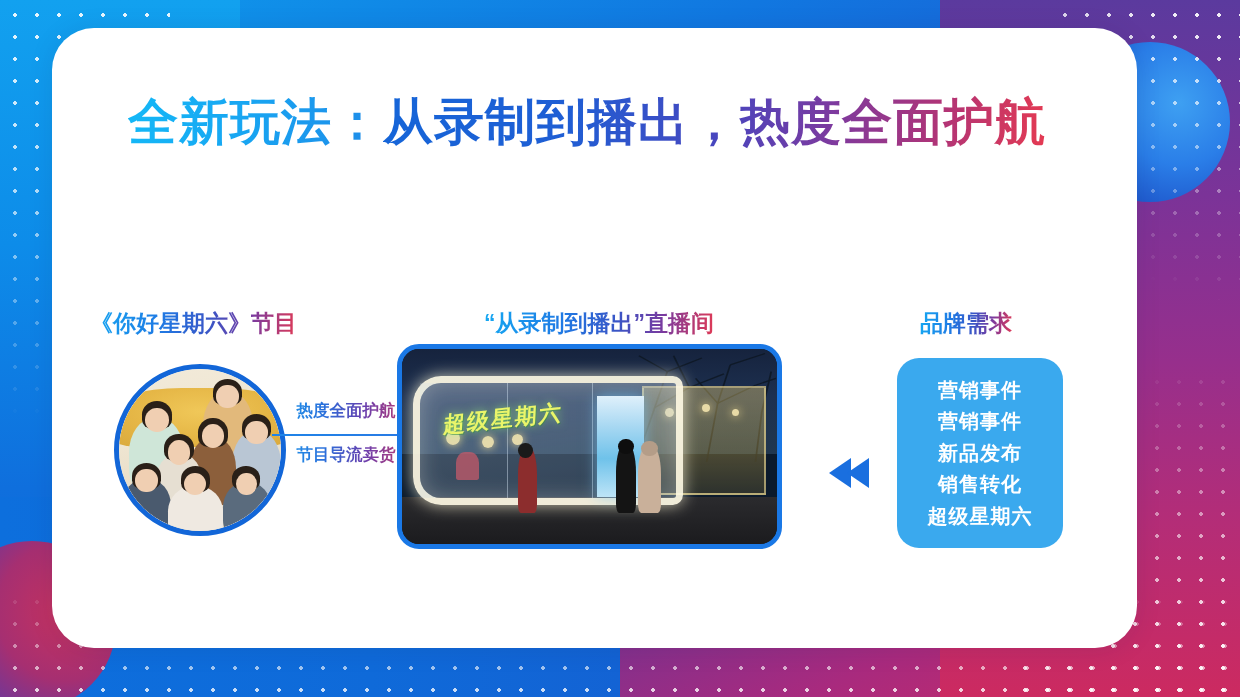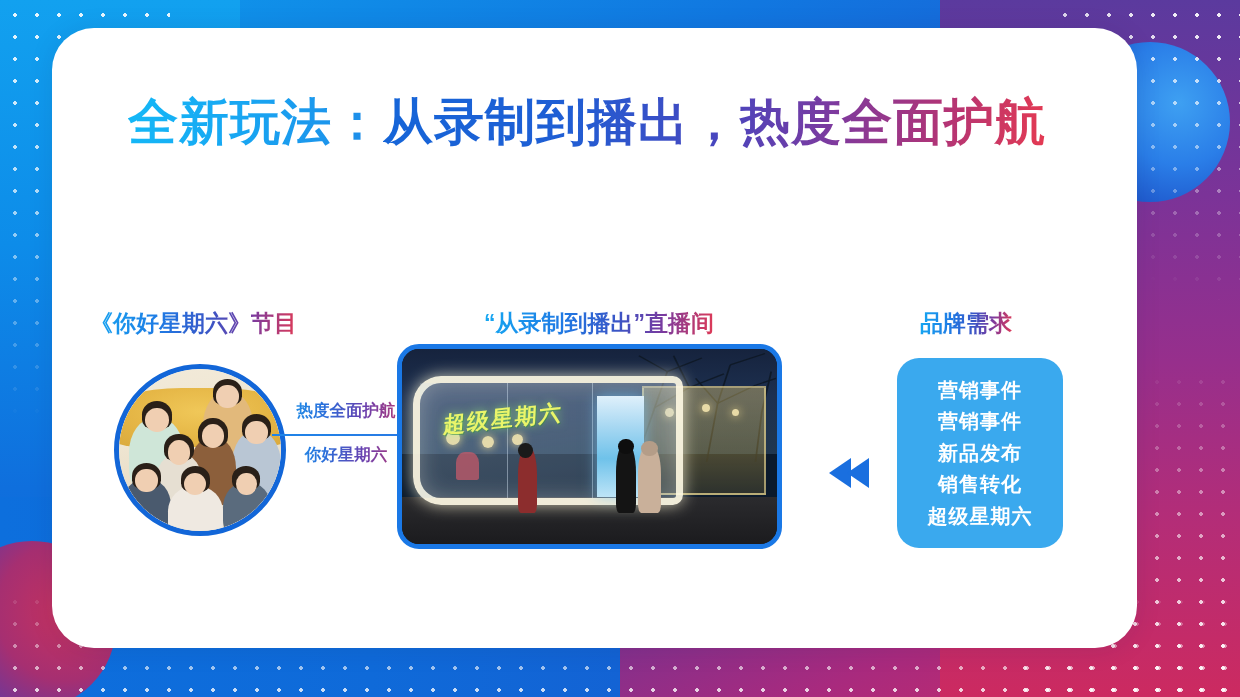"你好星期六" div.flow-text { text: 你好星期六 -> 节目导流卖货 }
